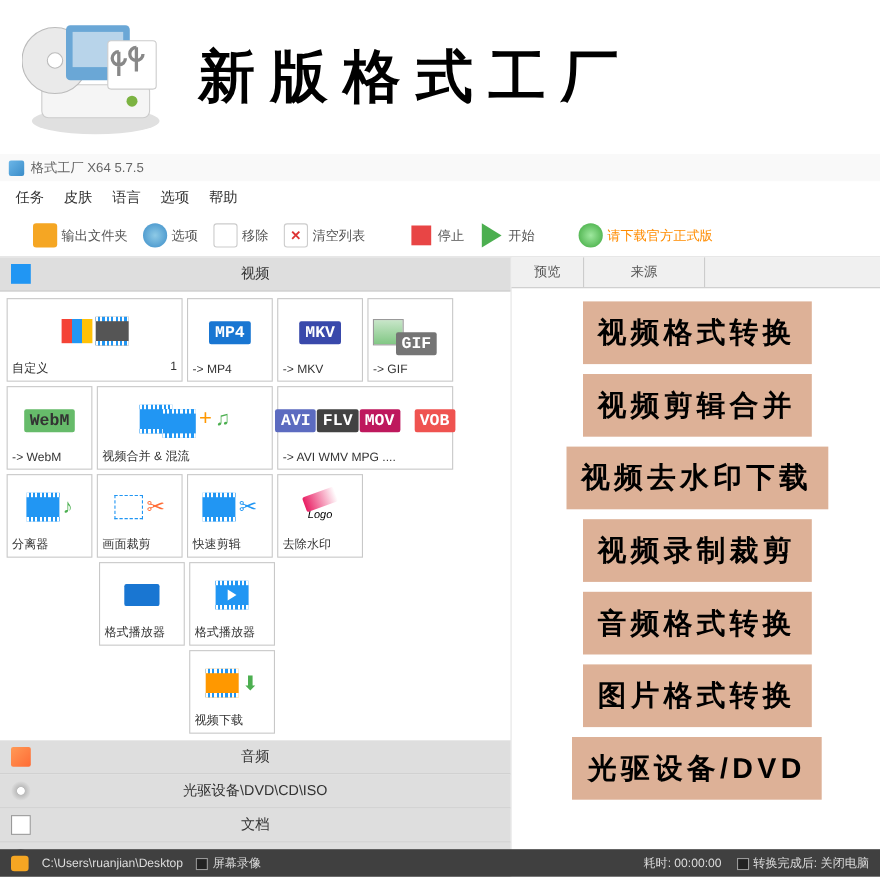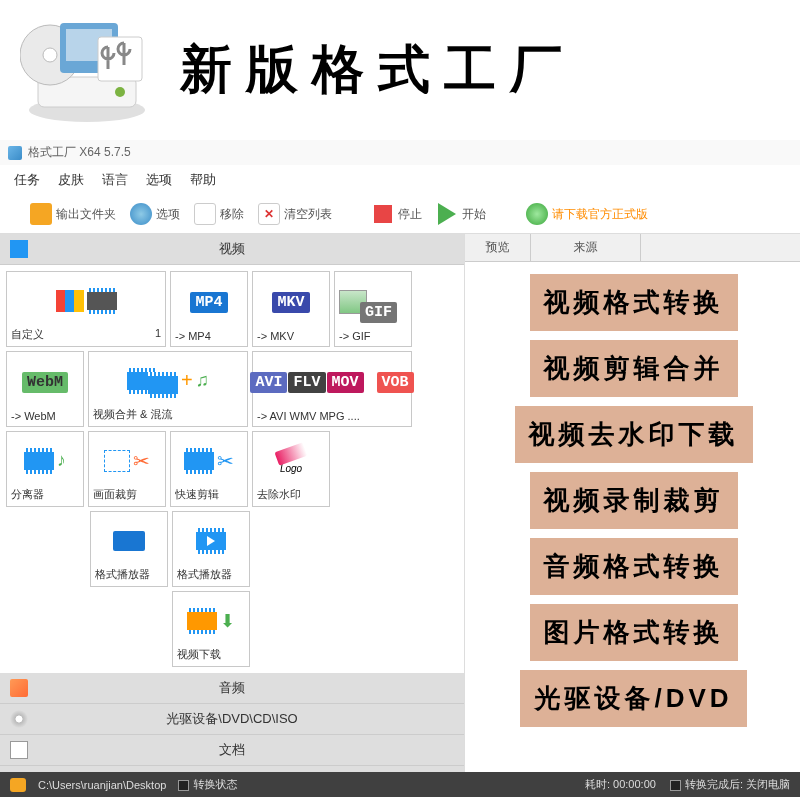"转换状态" span { text: 转换状态 -> 屏幕录像 }
